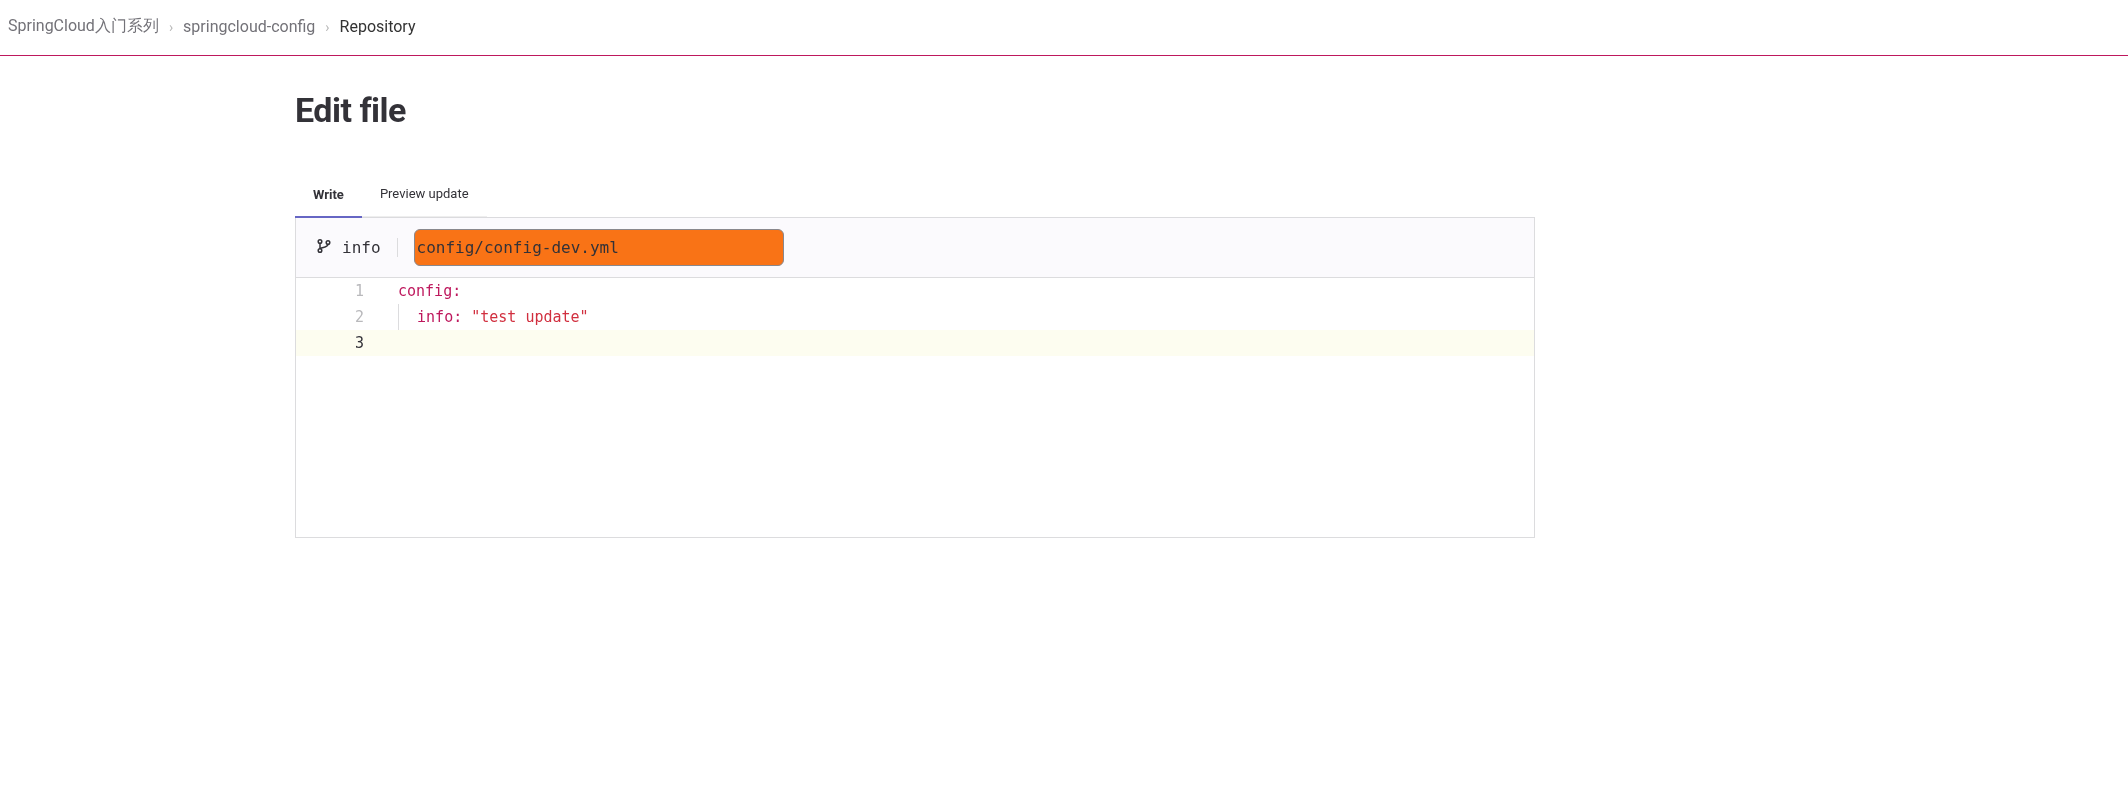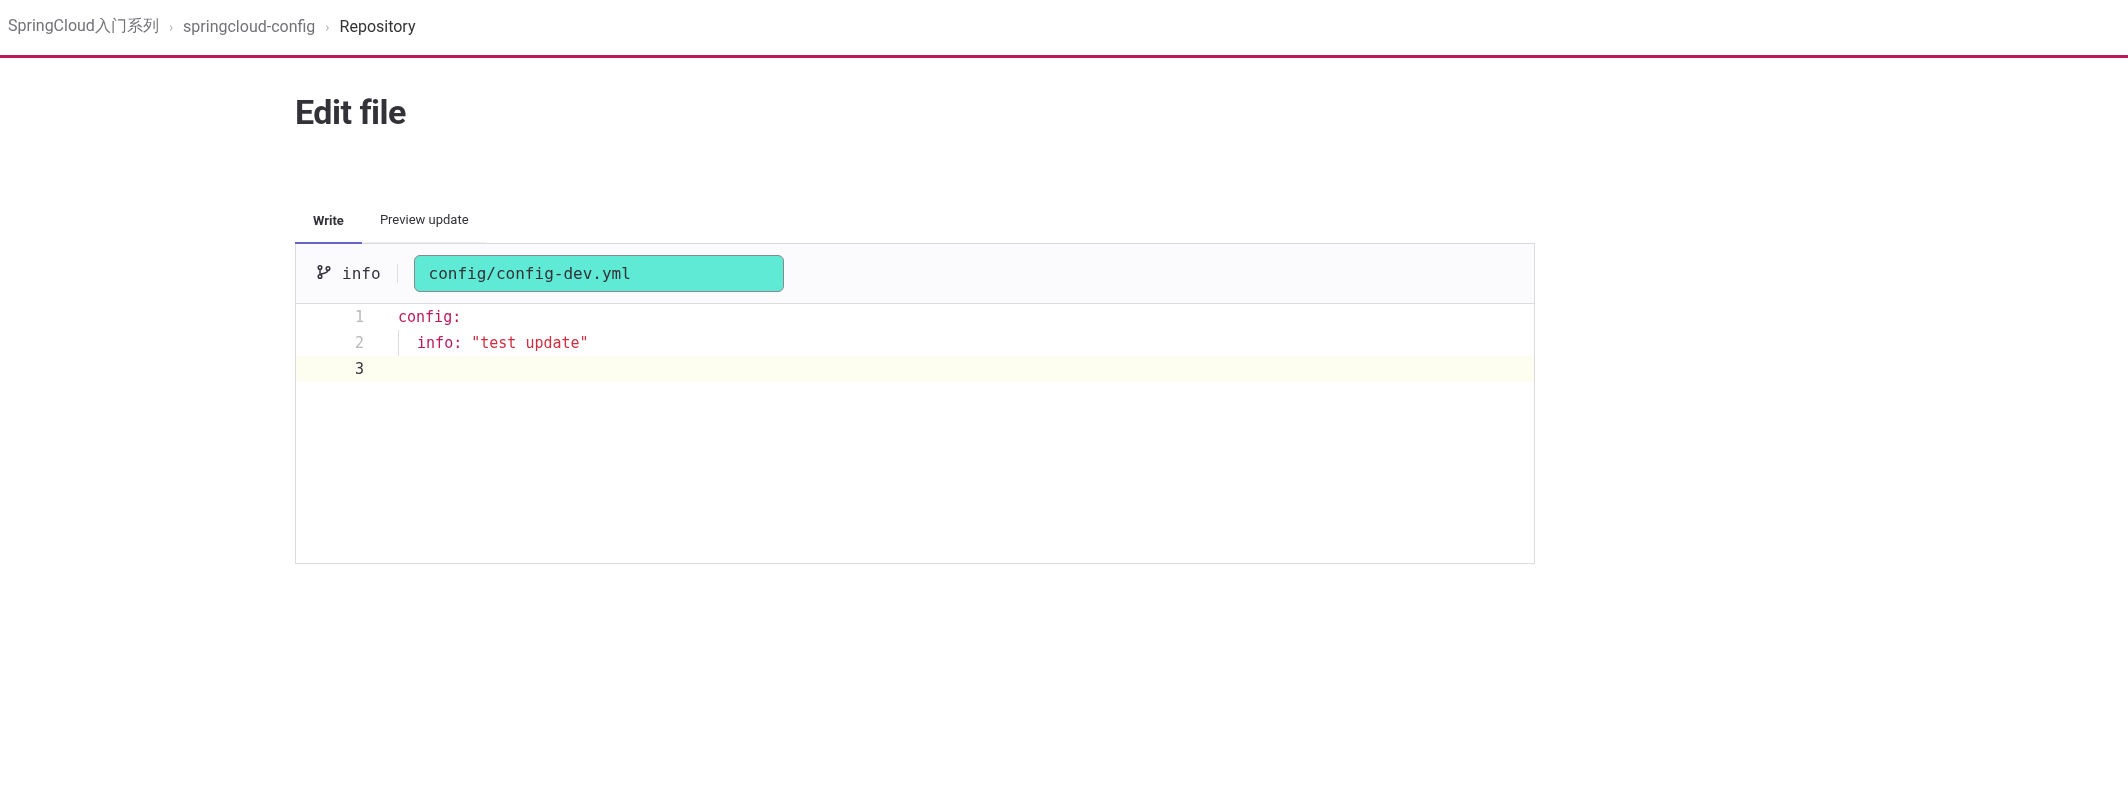"SpringCloud入门系列" .breadcrumb { border-bottom: 3px solid #be185d -> 1px solid #be185d }
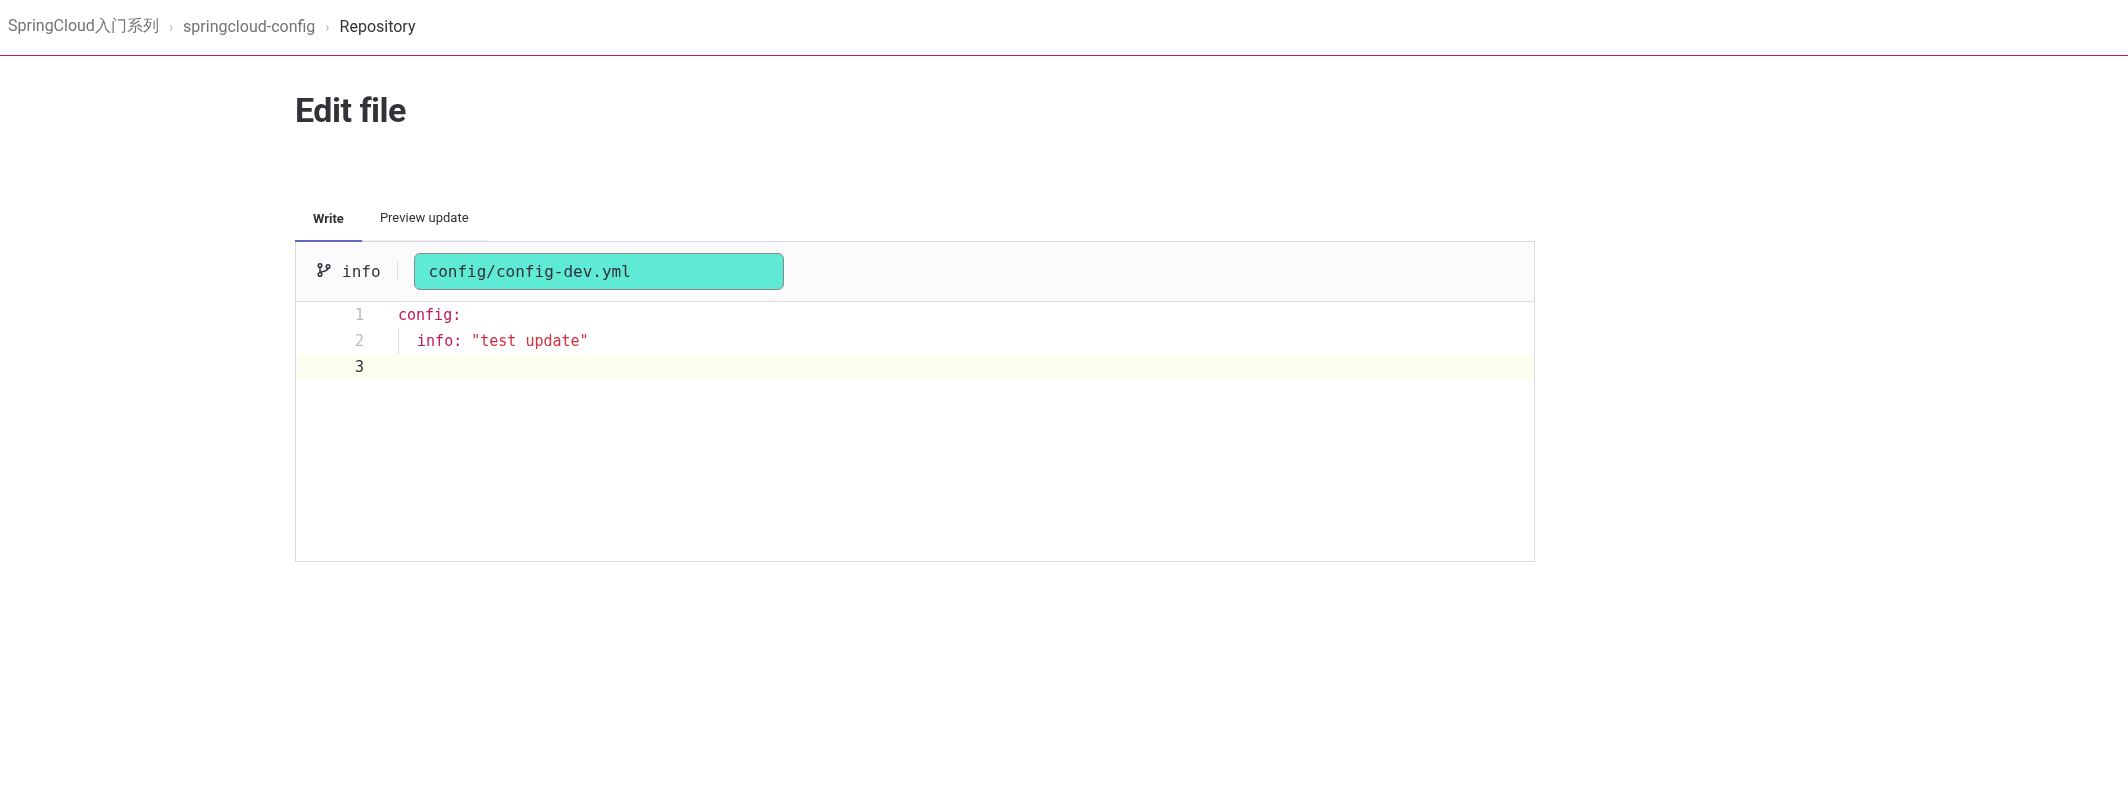"Edit file" h1.page-title { margin: 34px 0 68px 0 -> 34px 0 44px 0 }
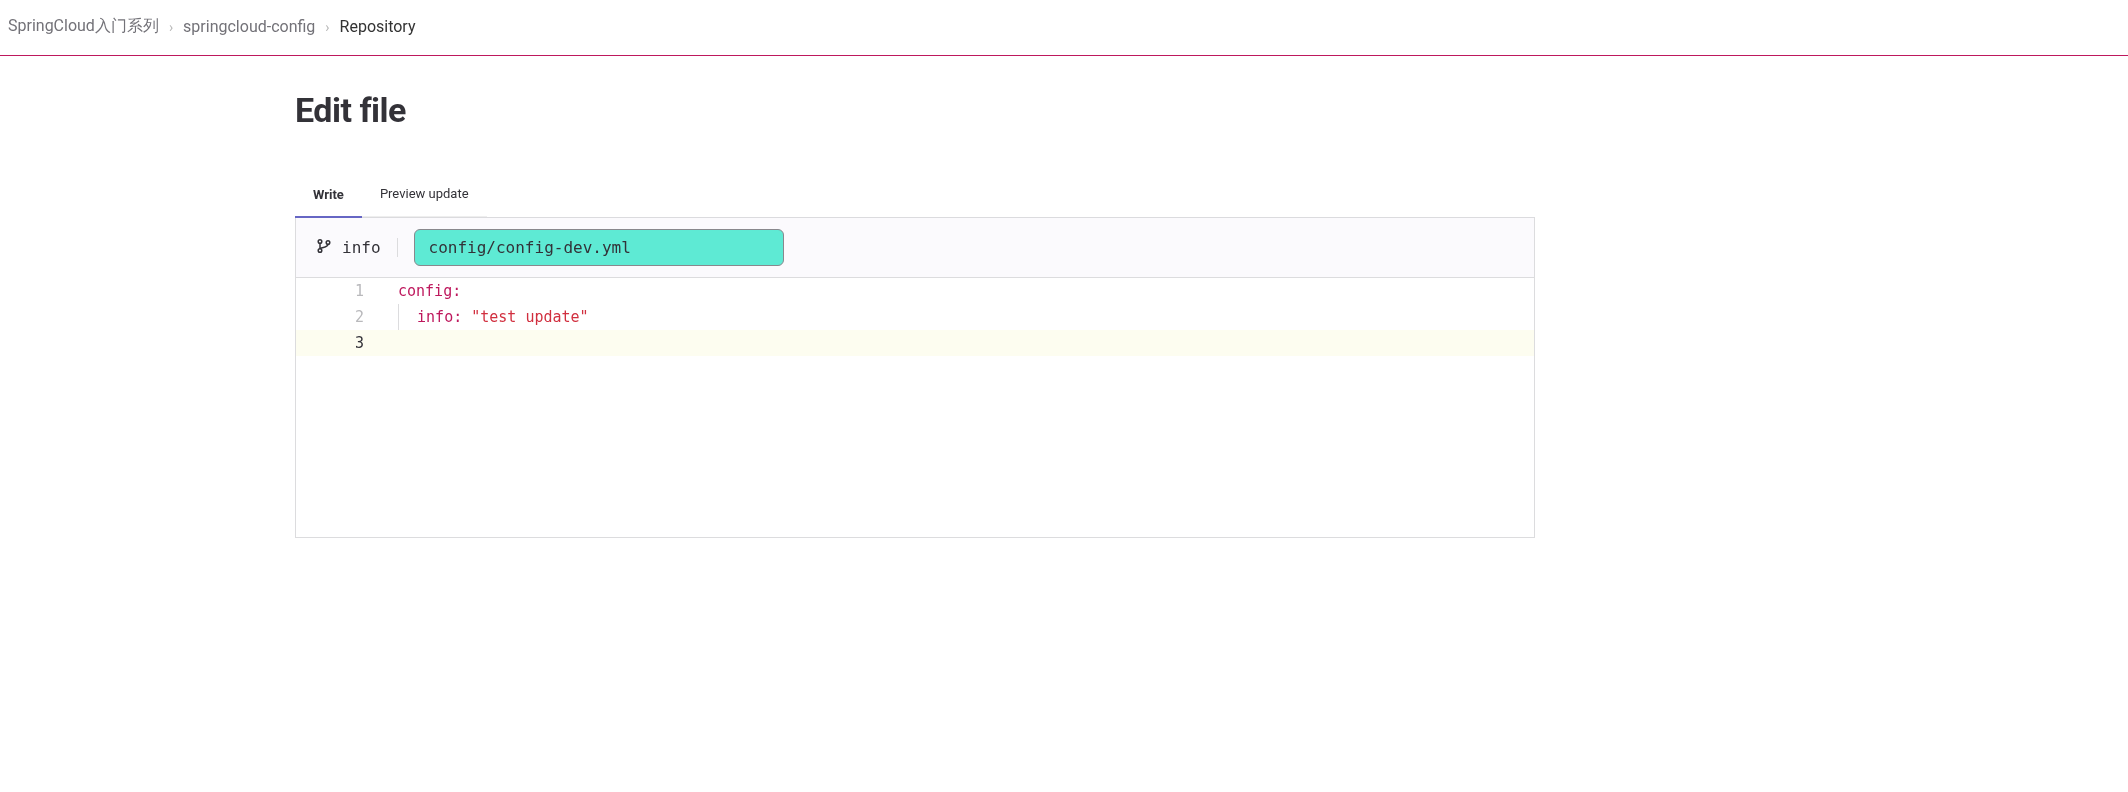"config/config-dev.yml" .file-path-input { background: #5eead4 -> #f97316; padding: 8px 14px -> 8px 2px }
